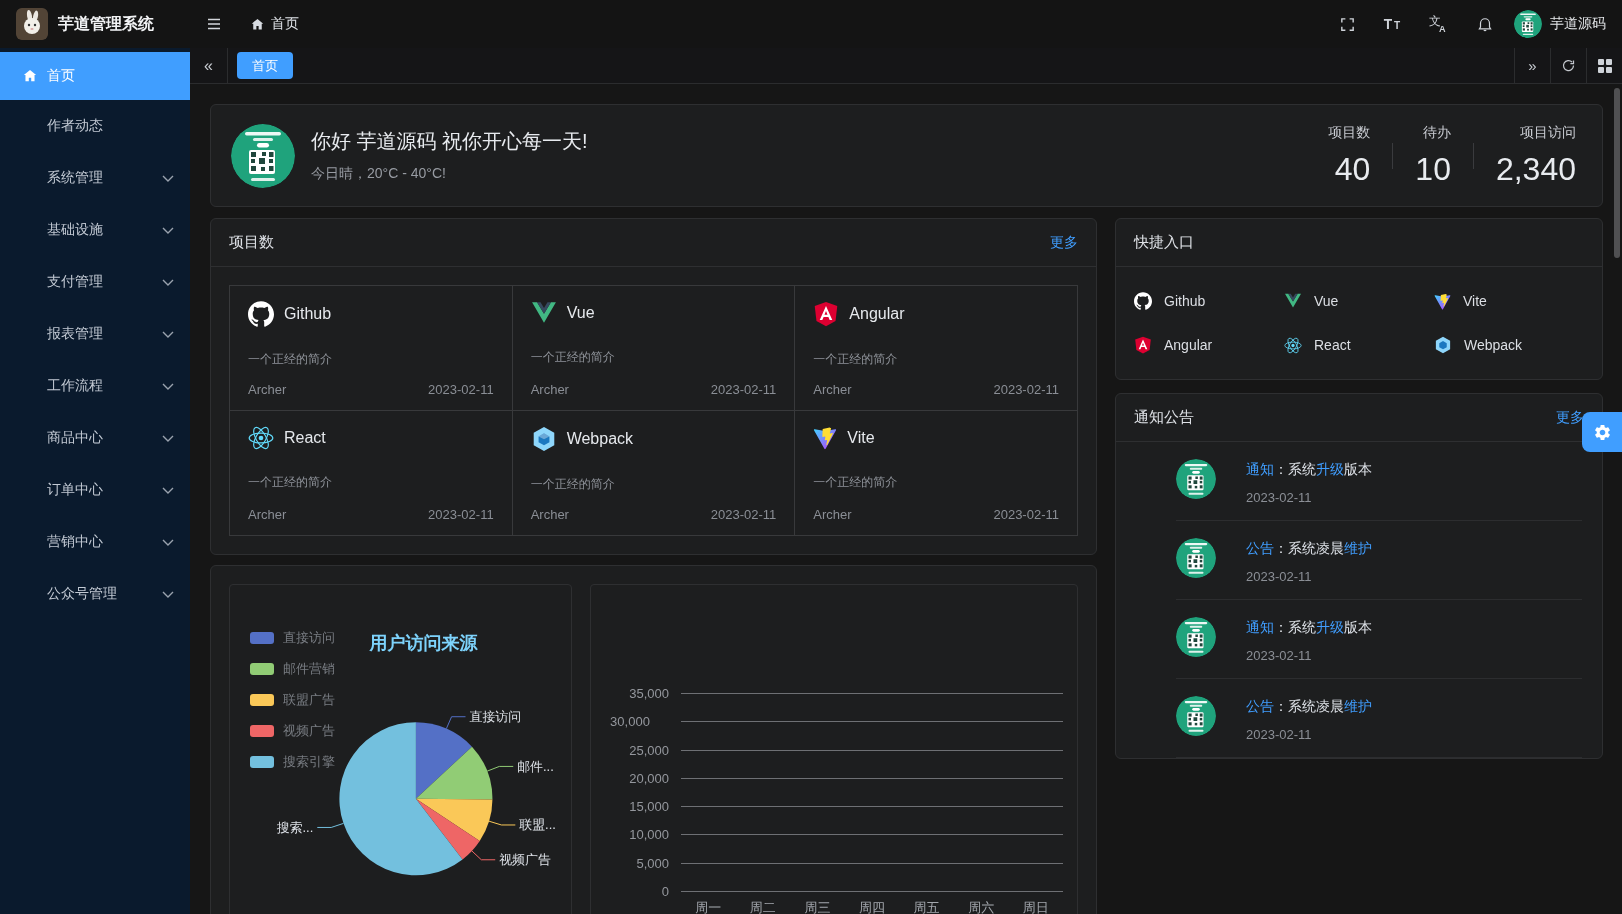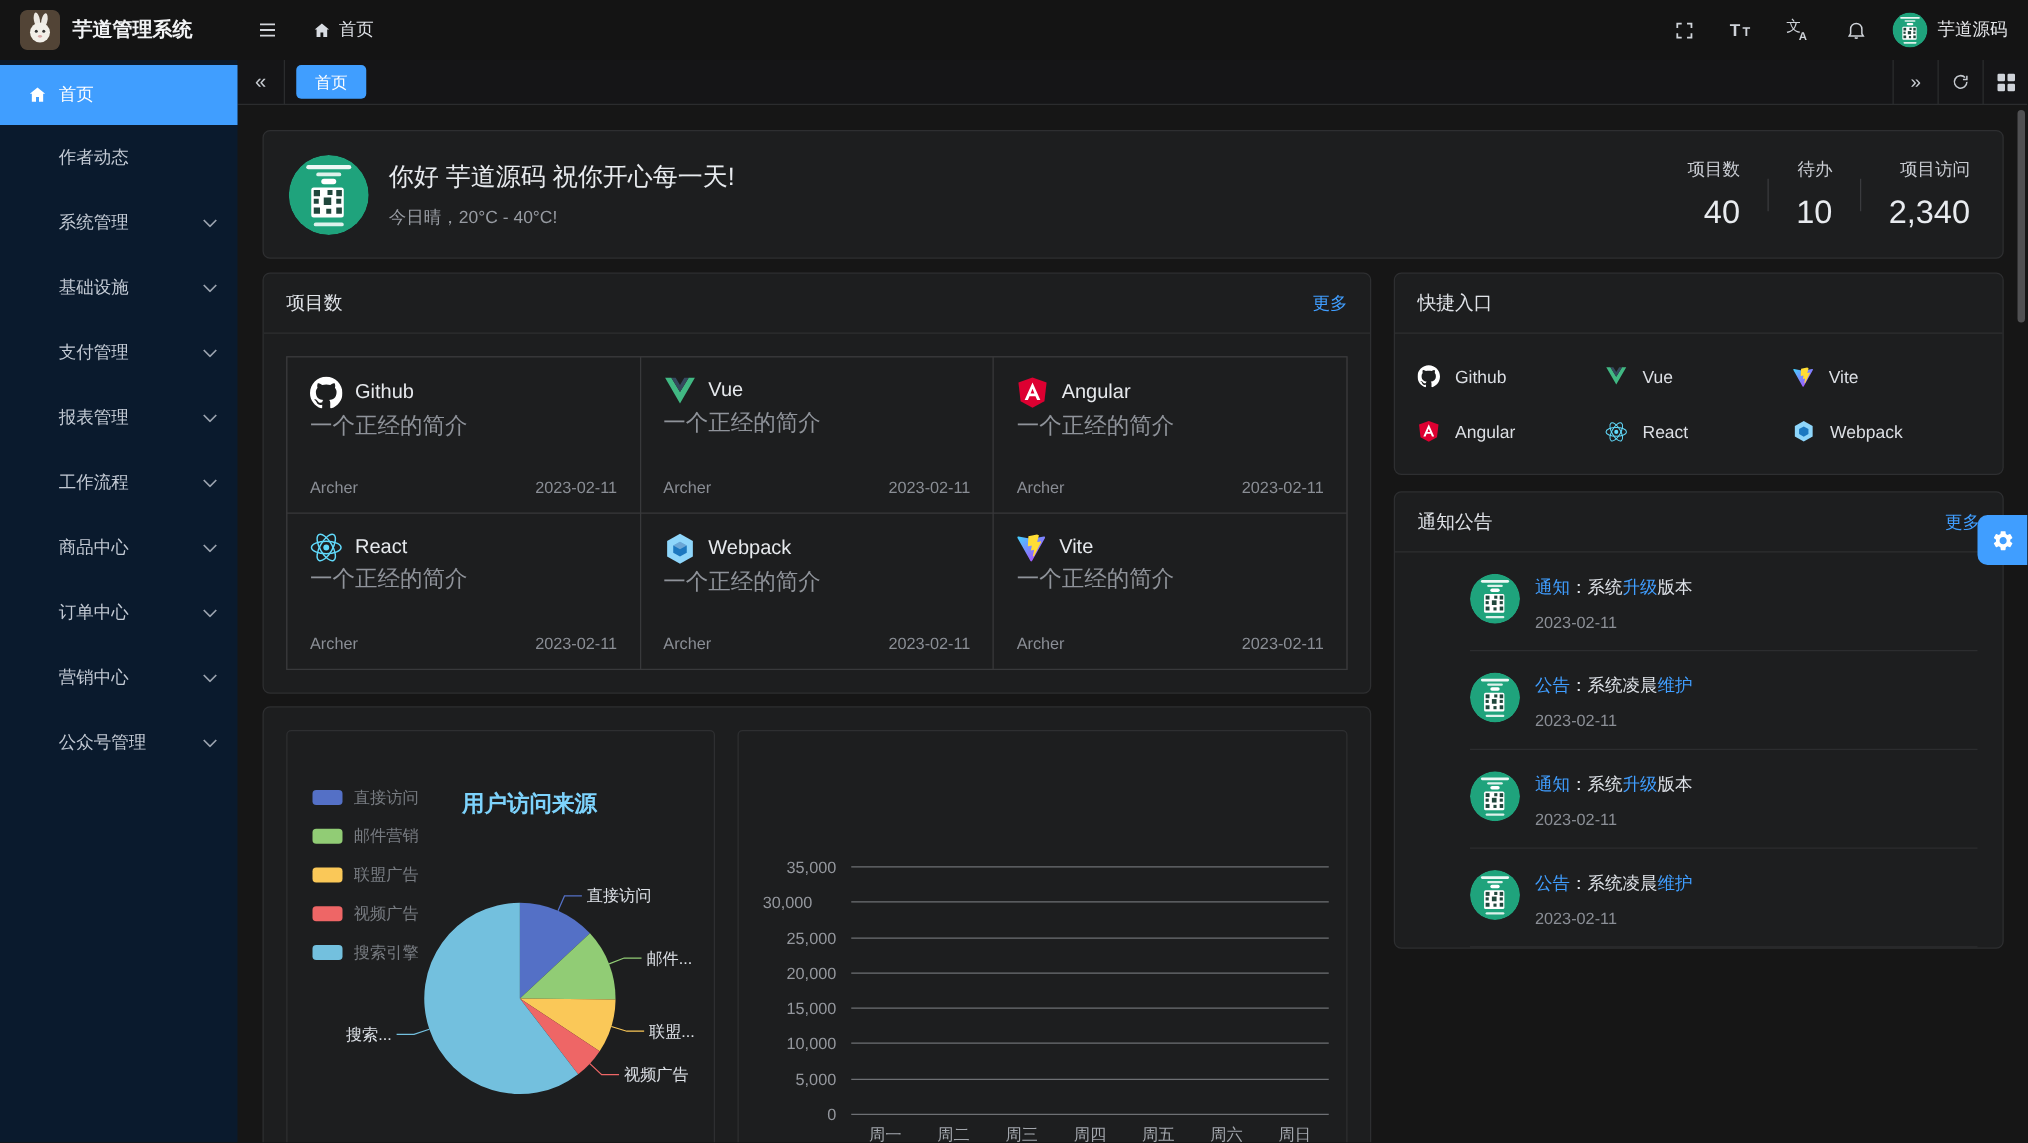"40" .stat-value { font-size: 26px -> 32px }
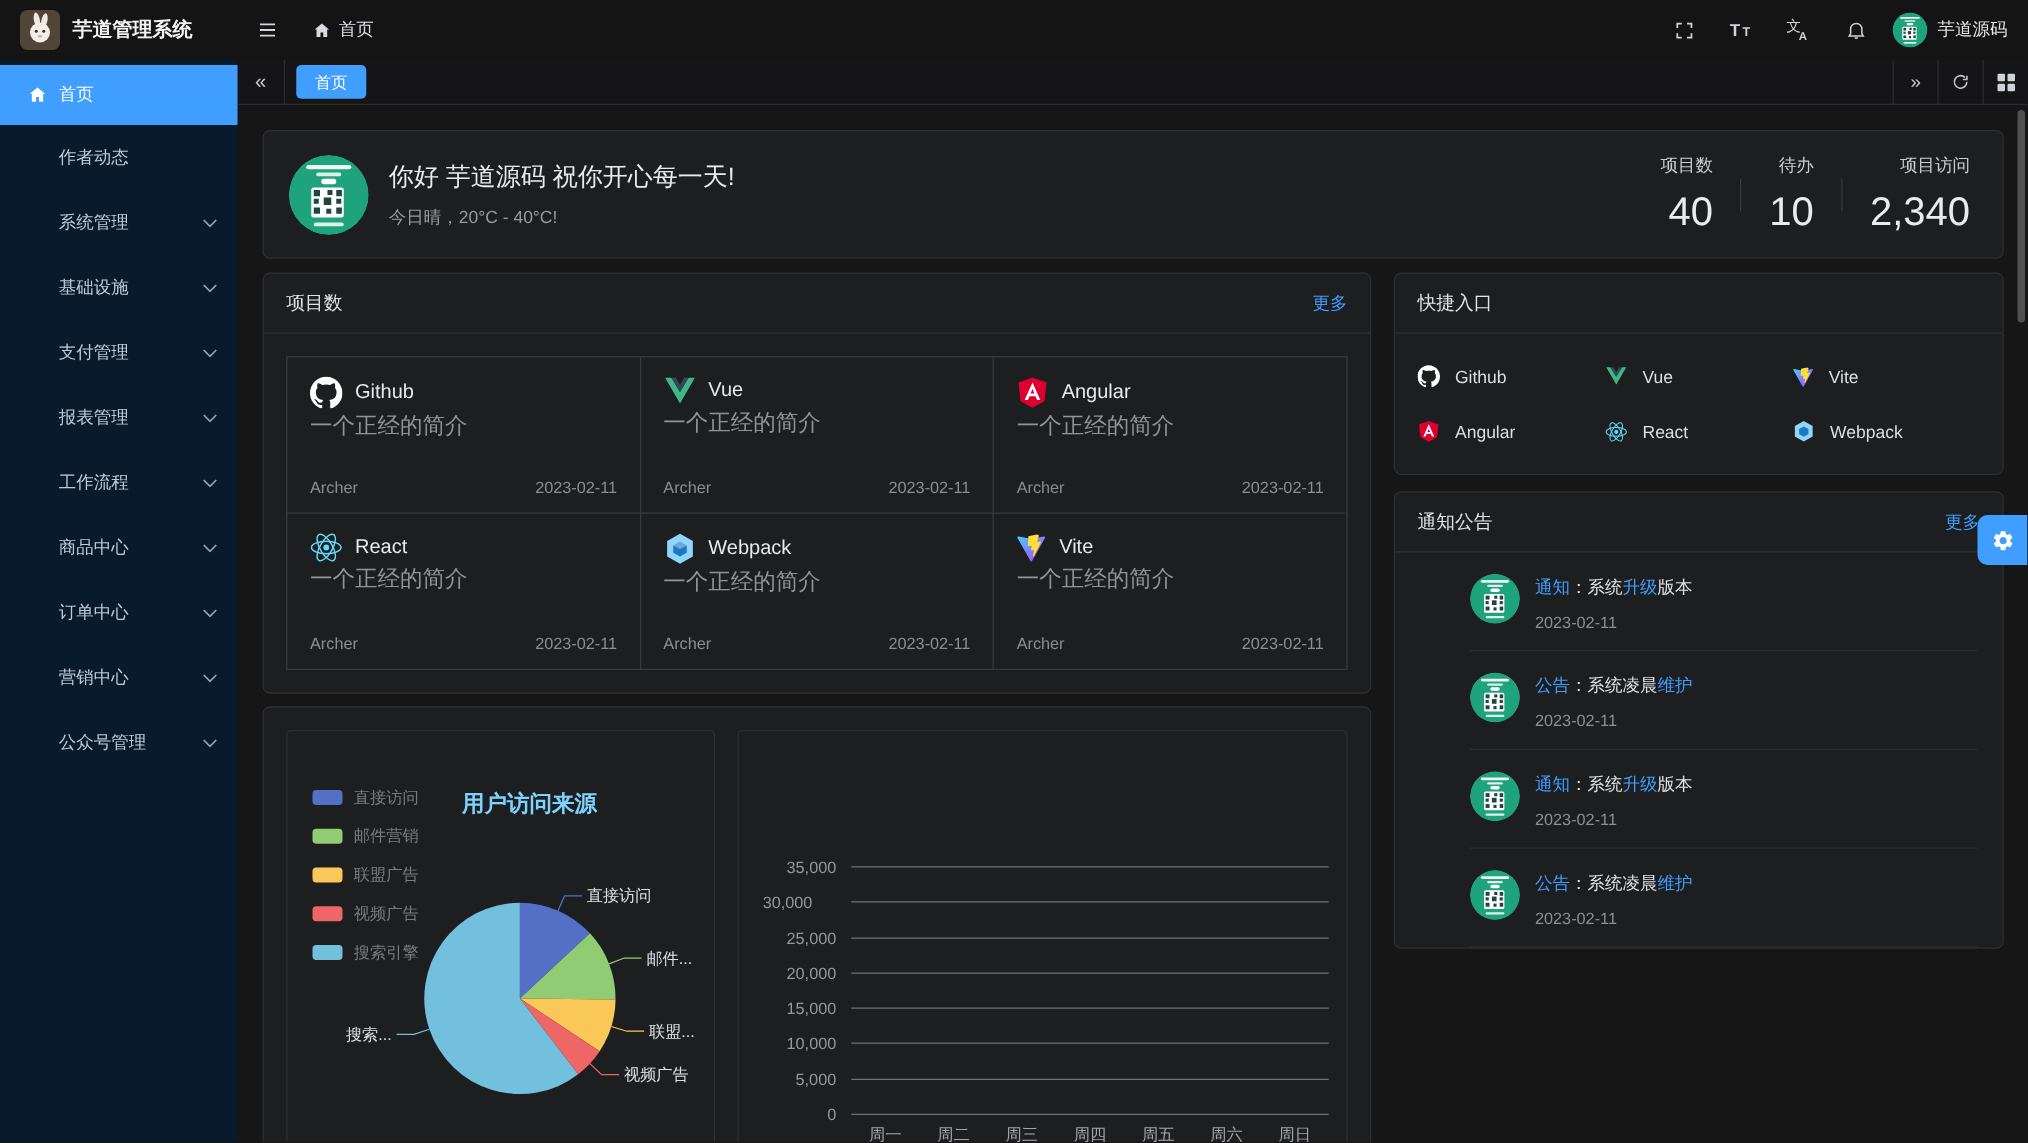"一个正经的简介" .proj-desc { font-size: 18px -> 12px; margin-top: 1px -> 24px }
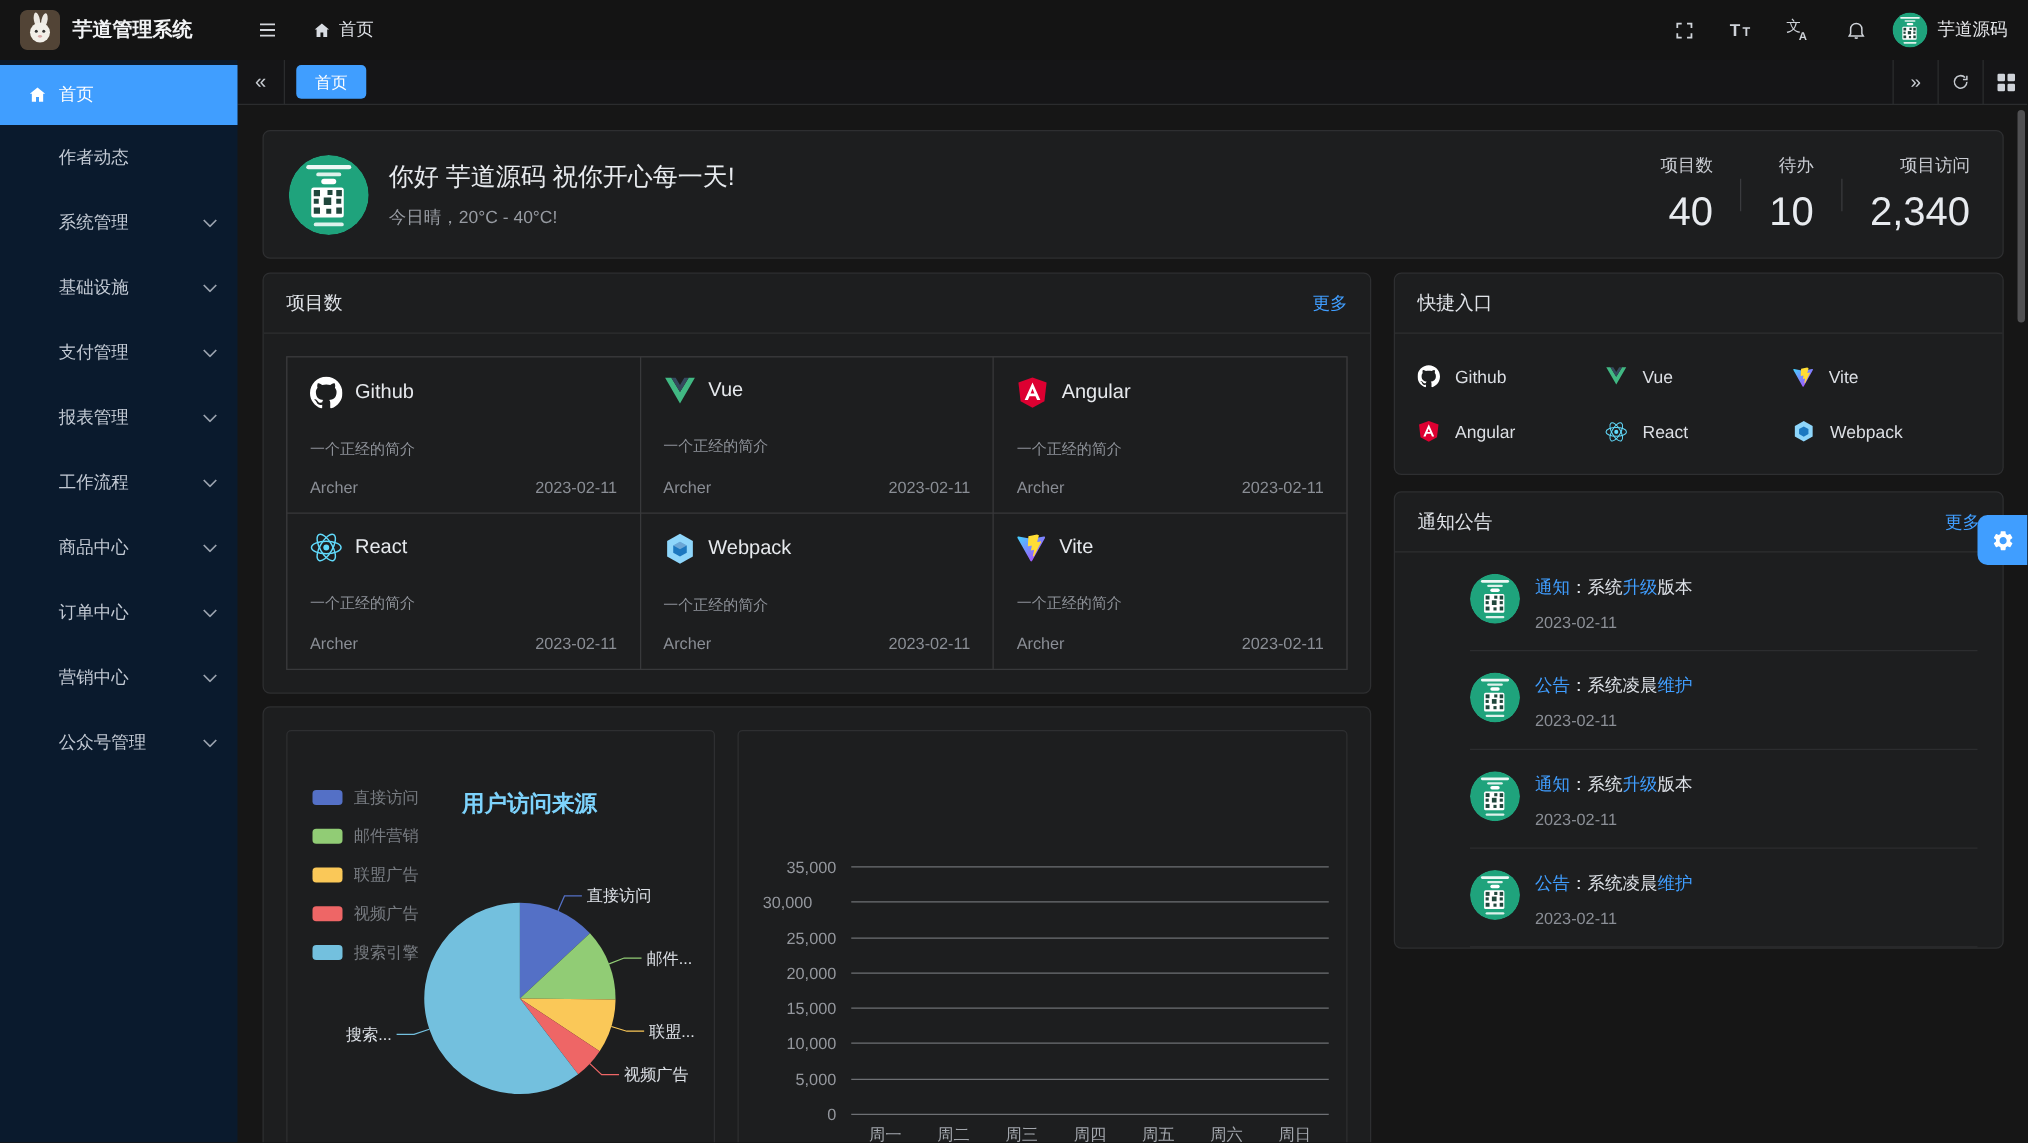"通知：系统升级版本" .notice-texts { margin-left: 12px -> 30px }
